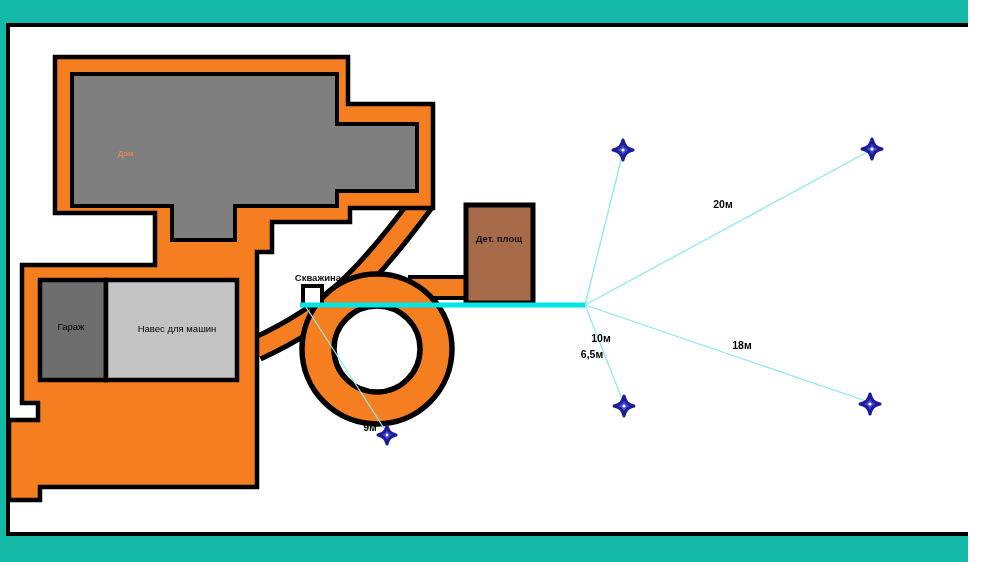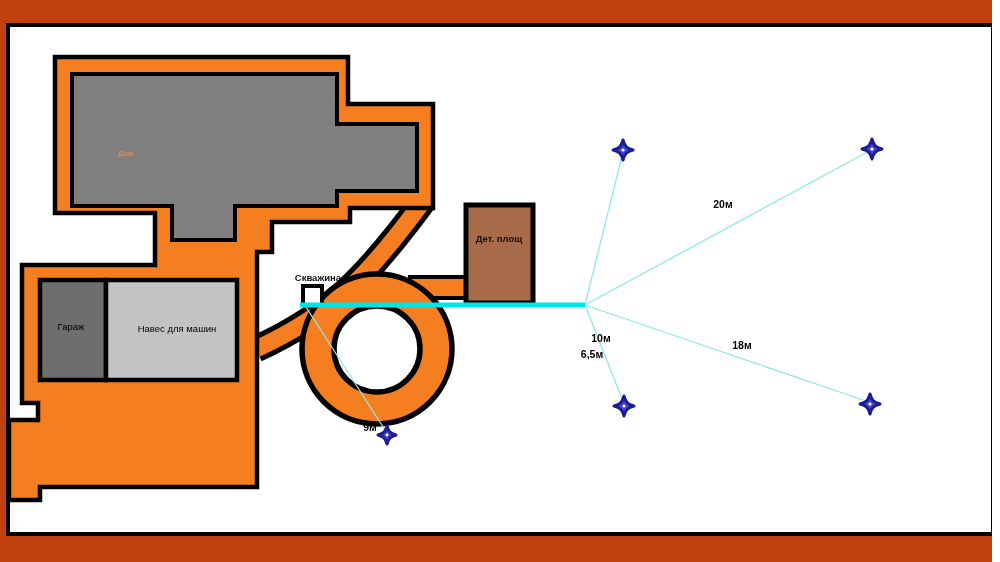"Дом" .stage { background: #c2410c -> #14b8a6; padding-left: 24px -> none }
